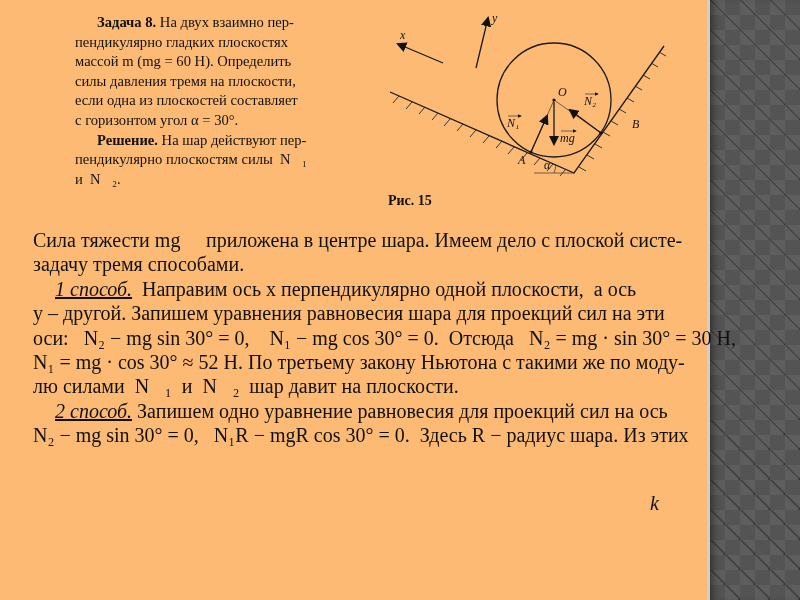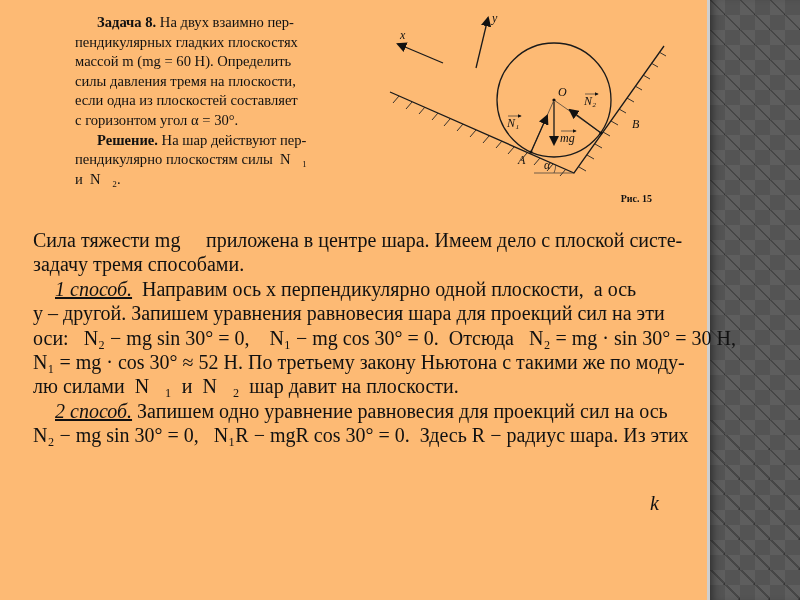"пендикулярных гладких плоскостях" div.line { text: пендикулярных -> пендикулярно }
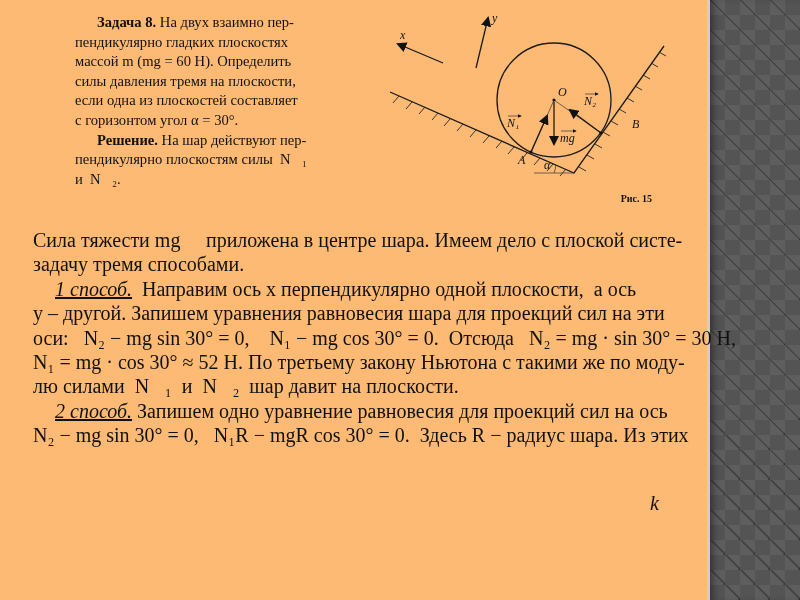"Рис. 15" .figcaption { font-size: 10px -> 14px; text-align: right -> left }
